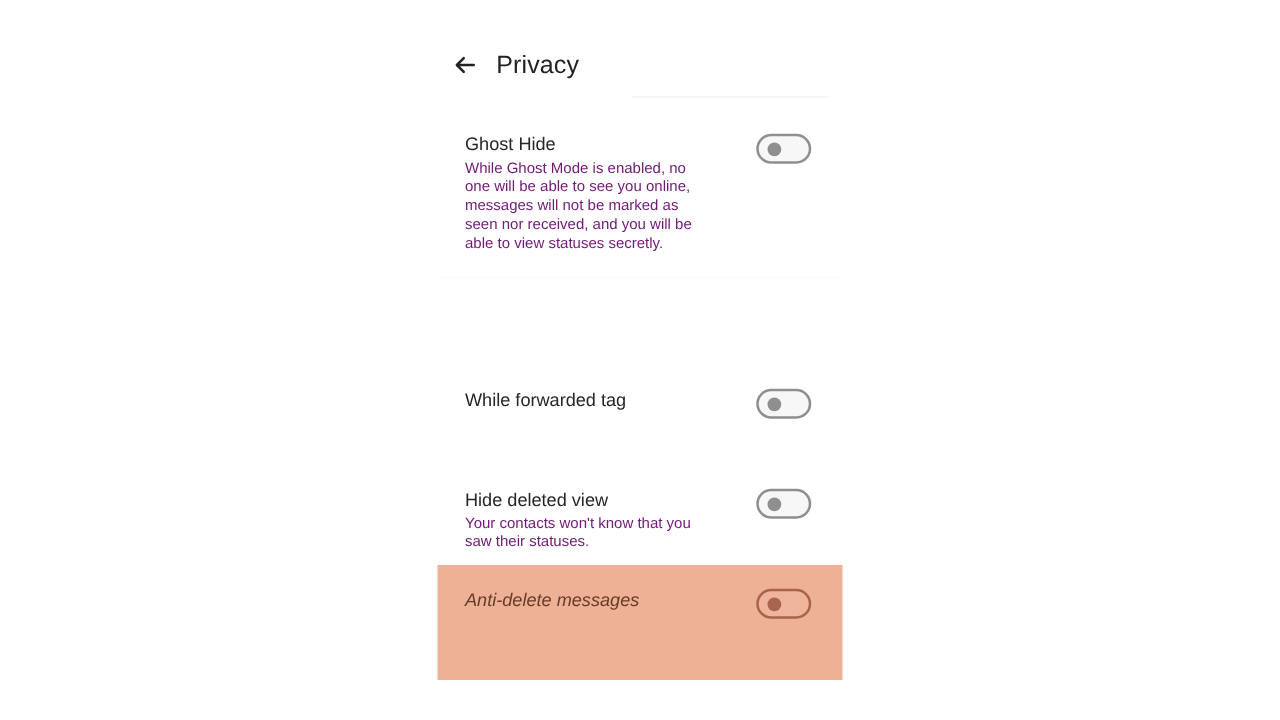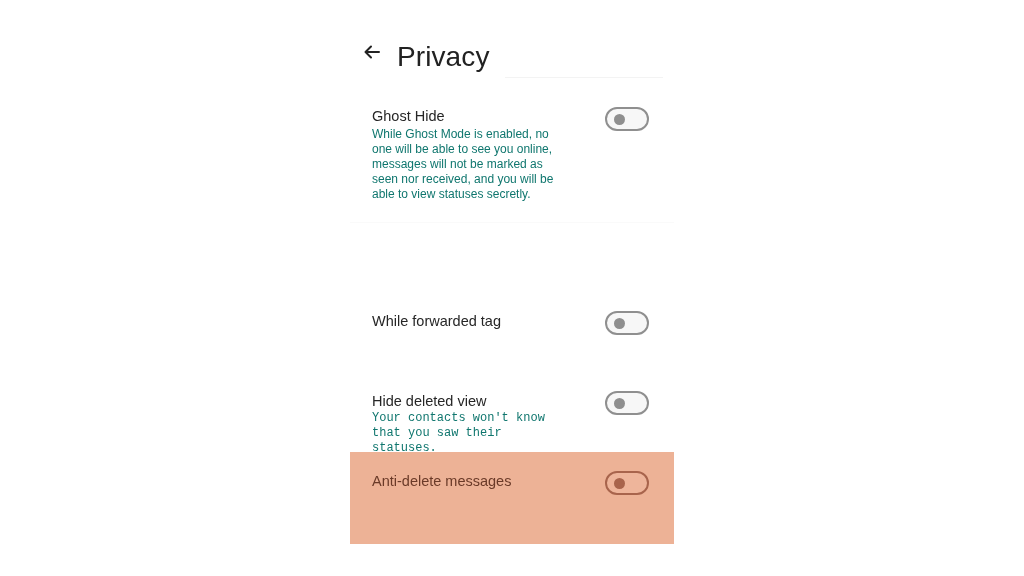"Privacy" .title { font-size: 28px -> 20px }
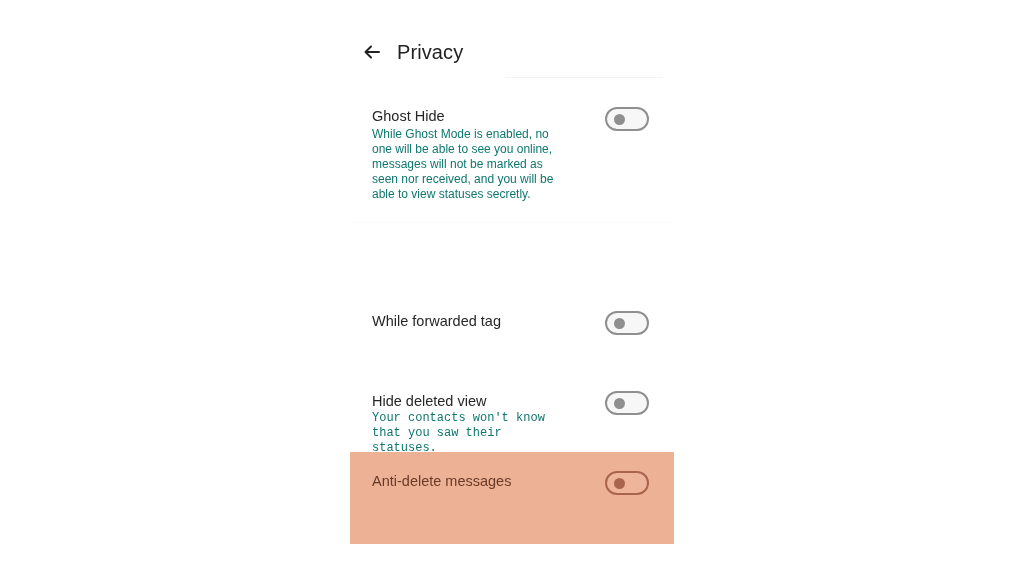"While Ghost Mode is enabled," .row .desc { color: #0f766e -> #701a75 }
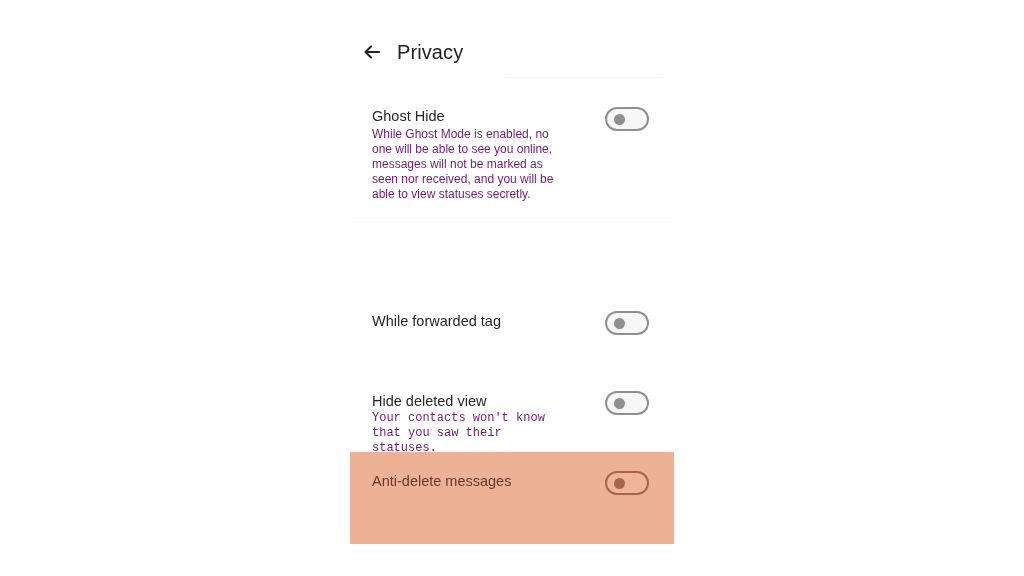"Your contacts won't know that" span.desc { font-family: Liberation Mono, monospace -> none }
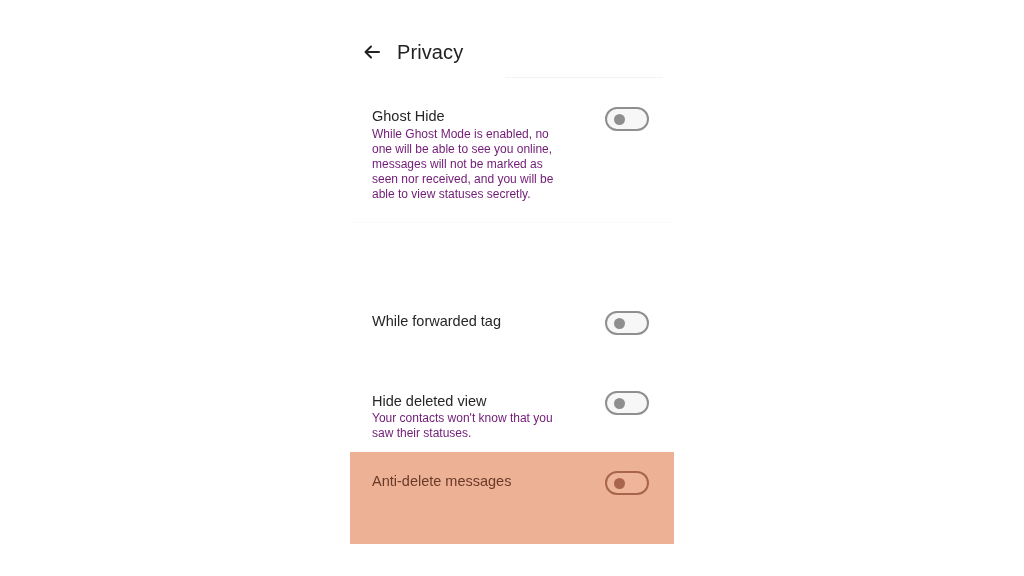"Anti-delete messages" .highlight .label { font-style: none -> italic }
